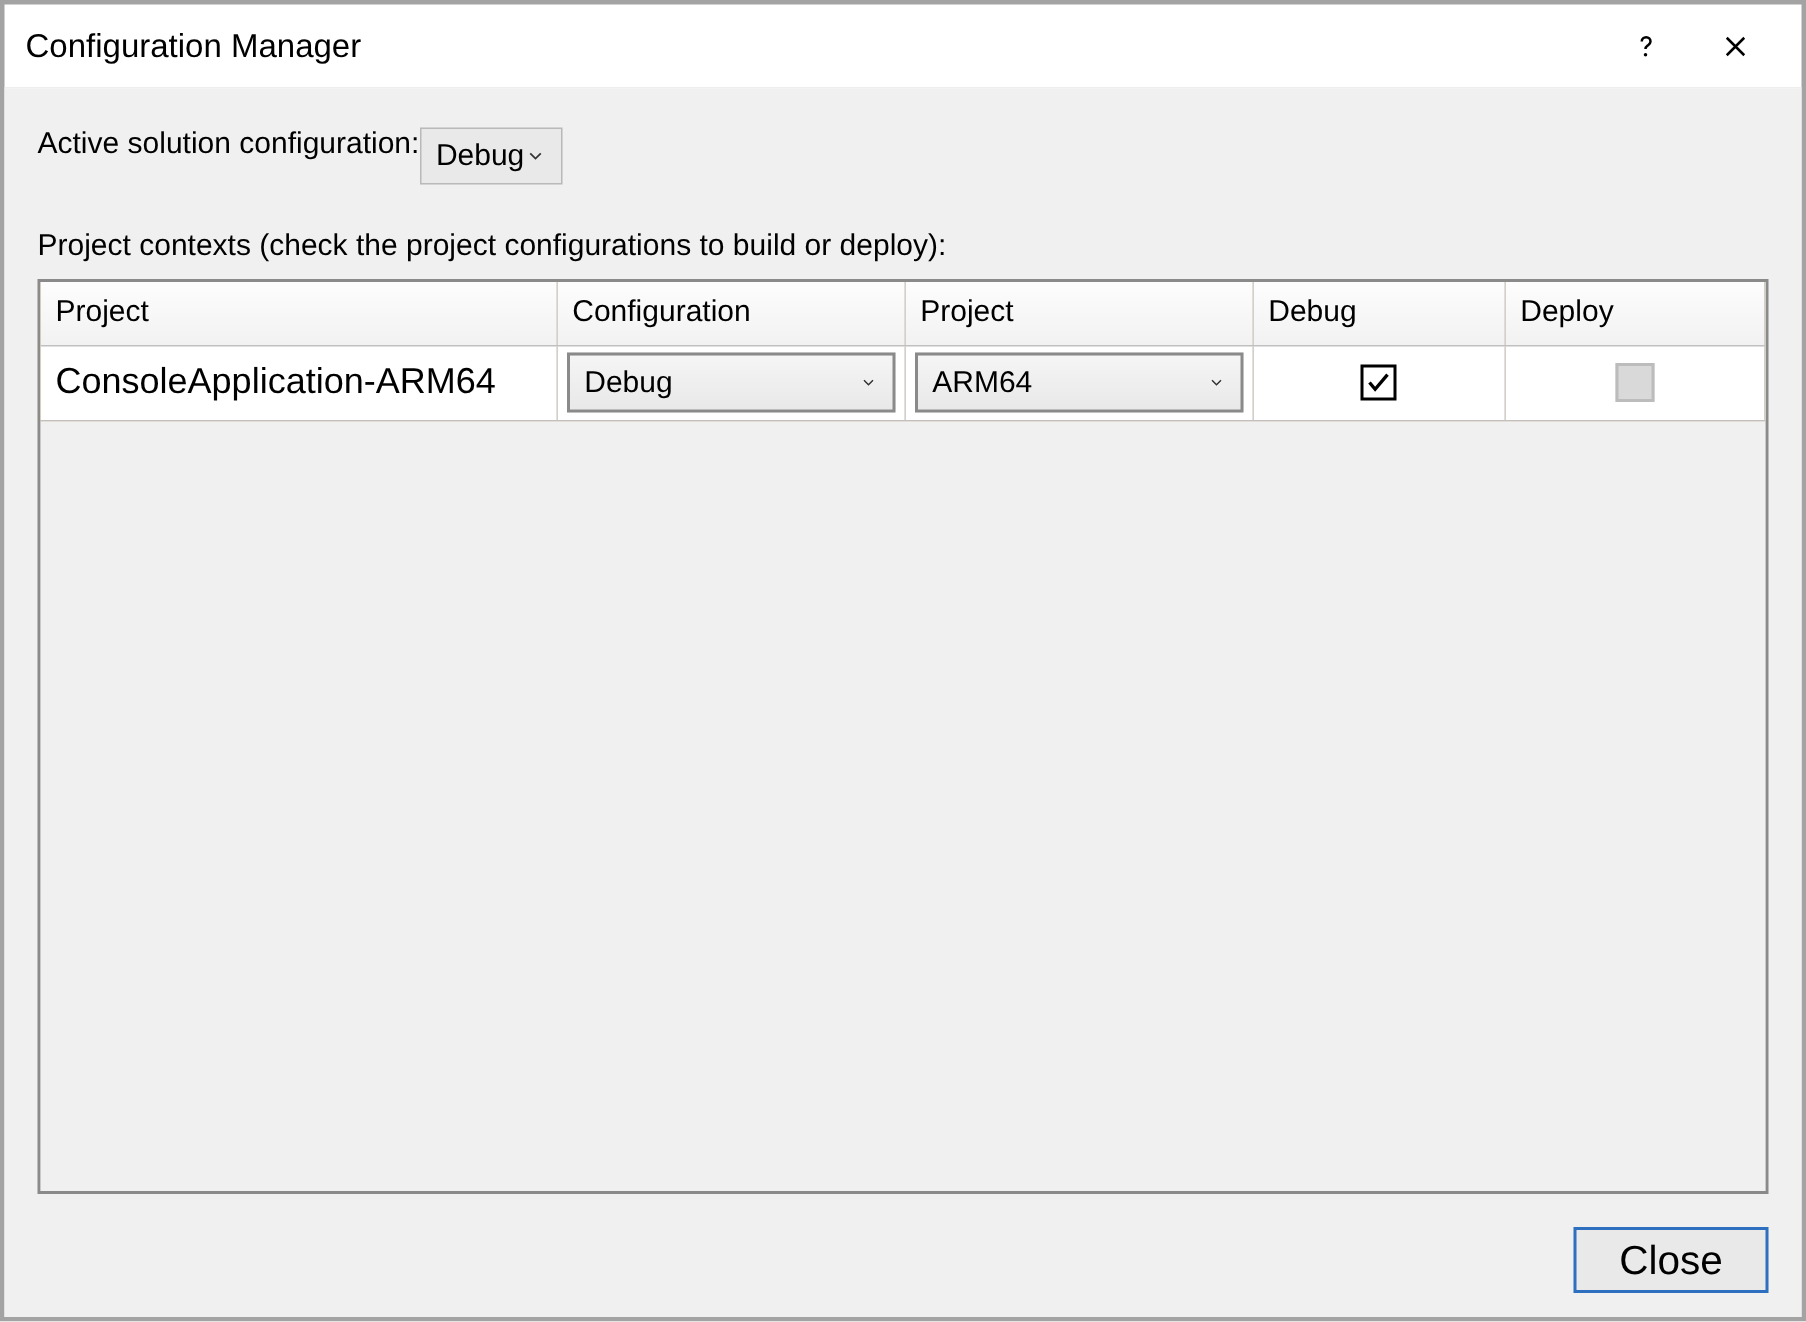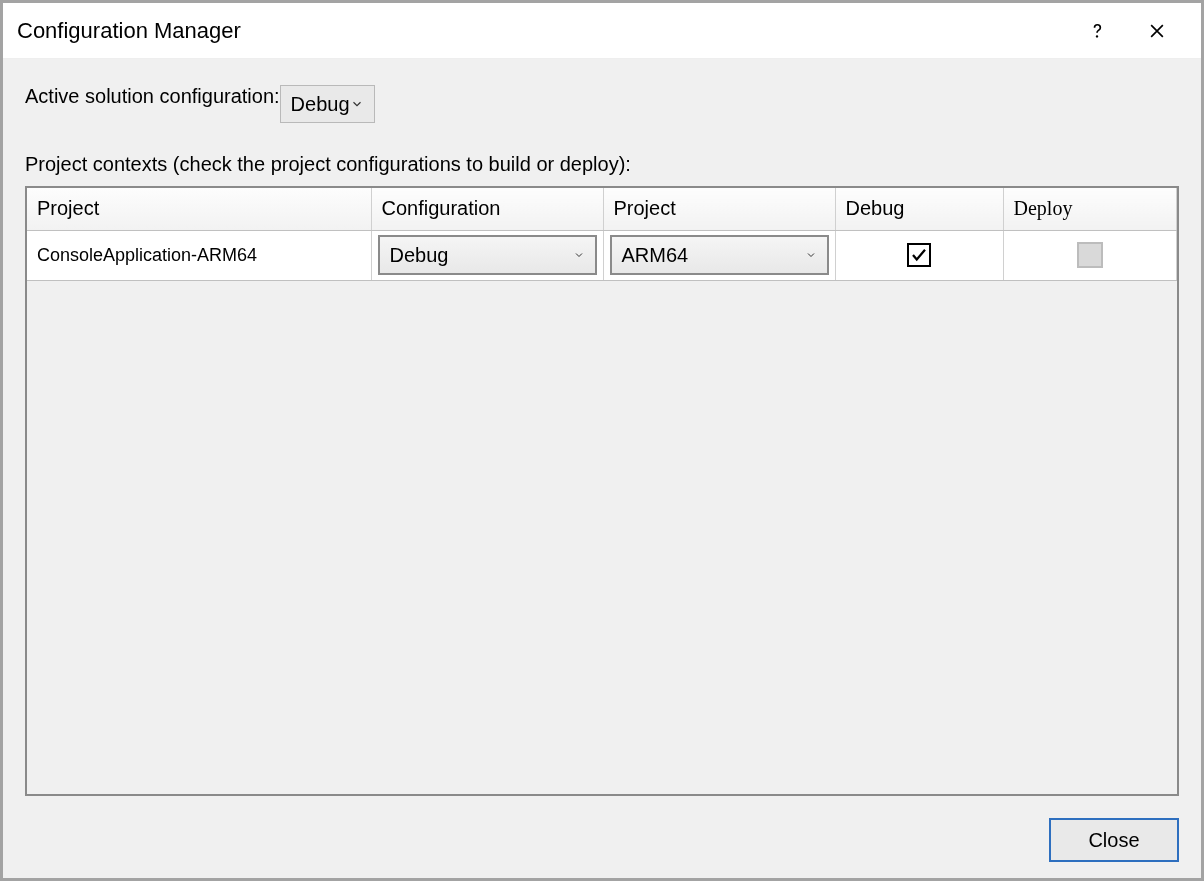"Deploy" .col-deploy { font-family: Liberation Serif, serif -> none }
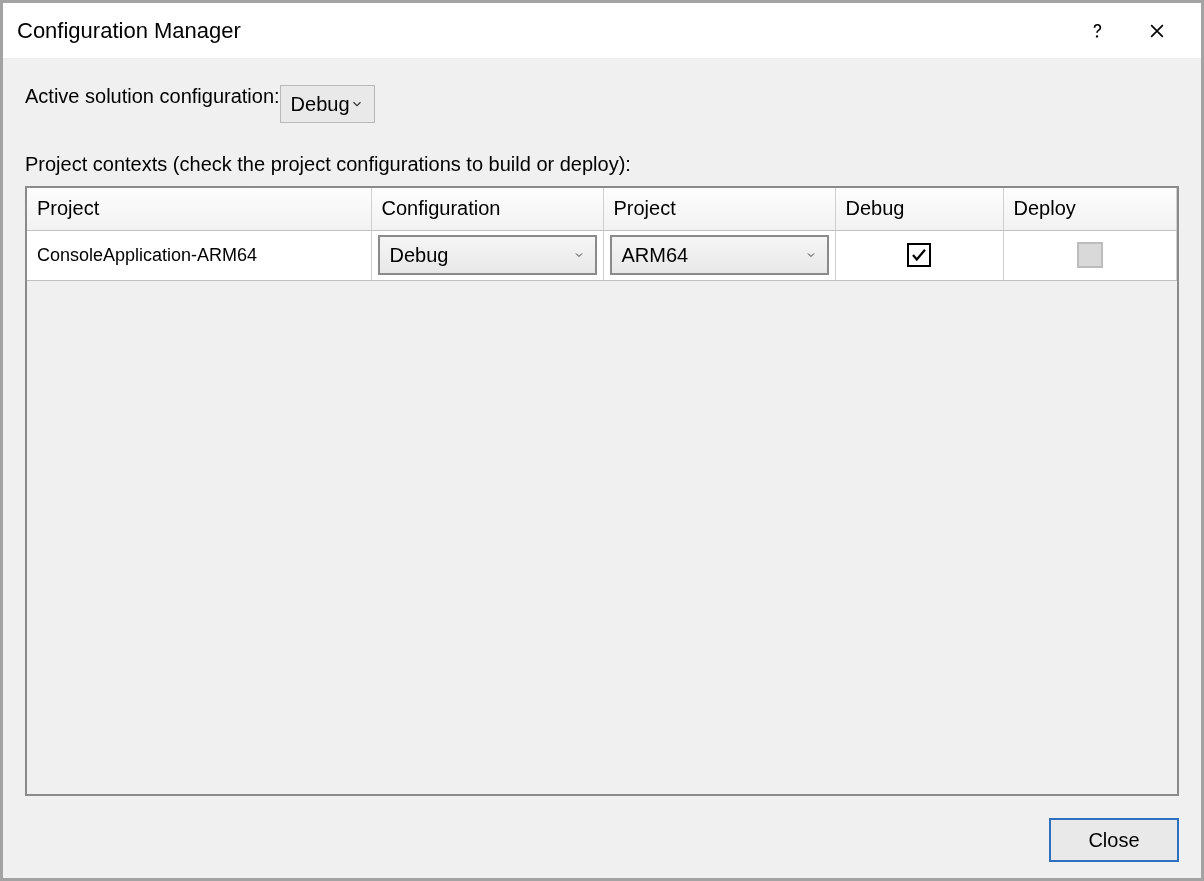"ConsoleApplication-ARM64" .cell-text { font-size: 18px -> 24px }
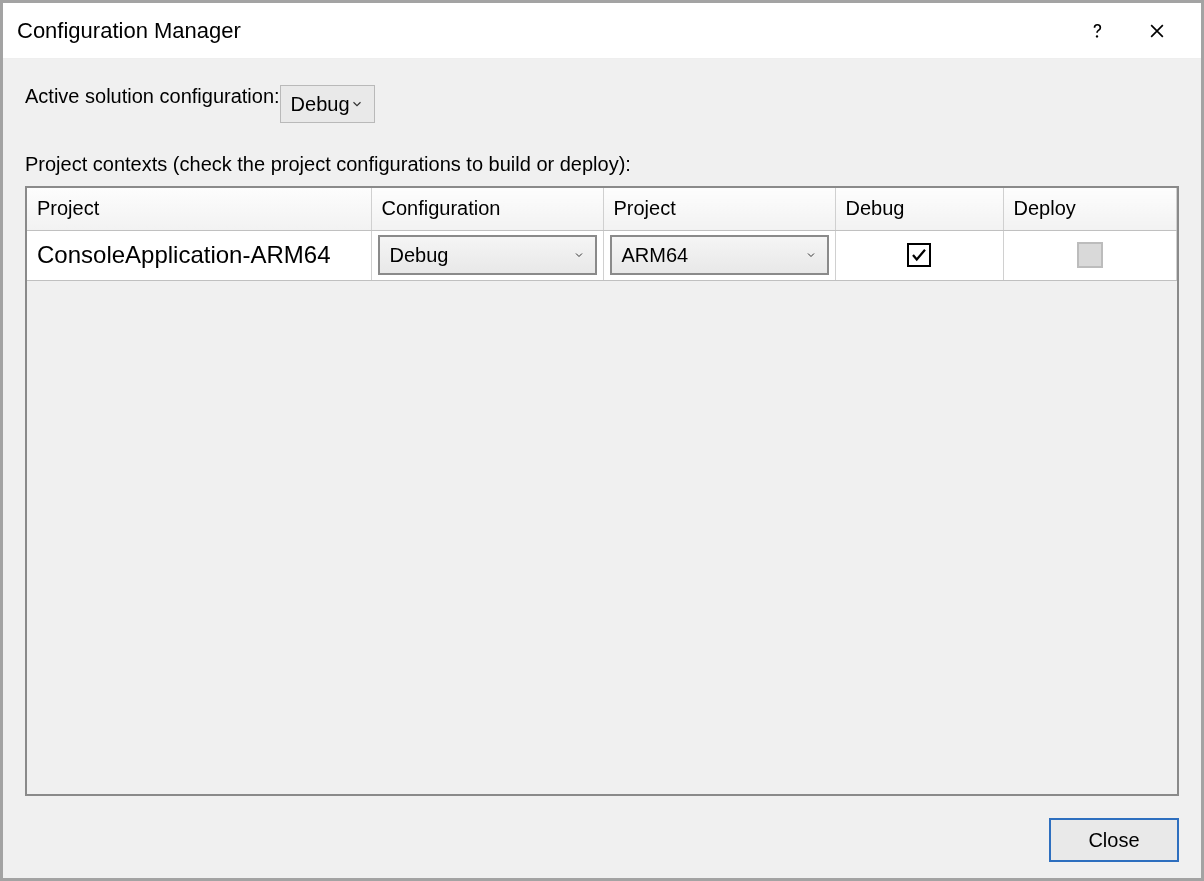"Close" .btn { font-size: 20px -> 27px }
